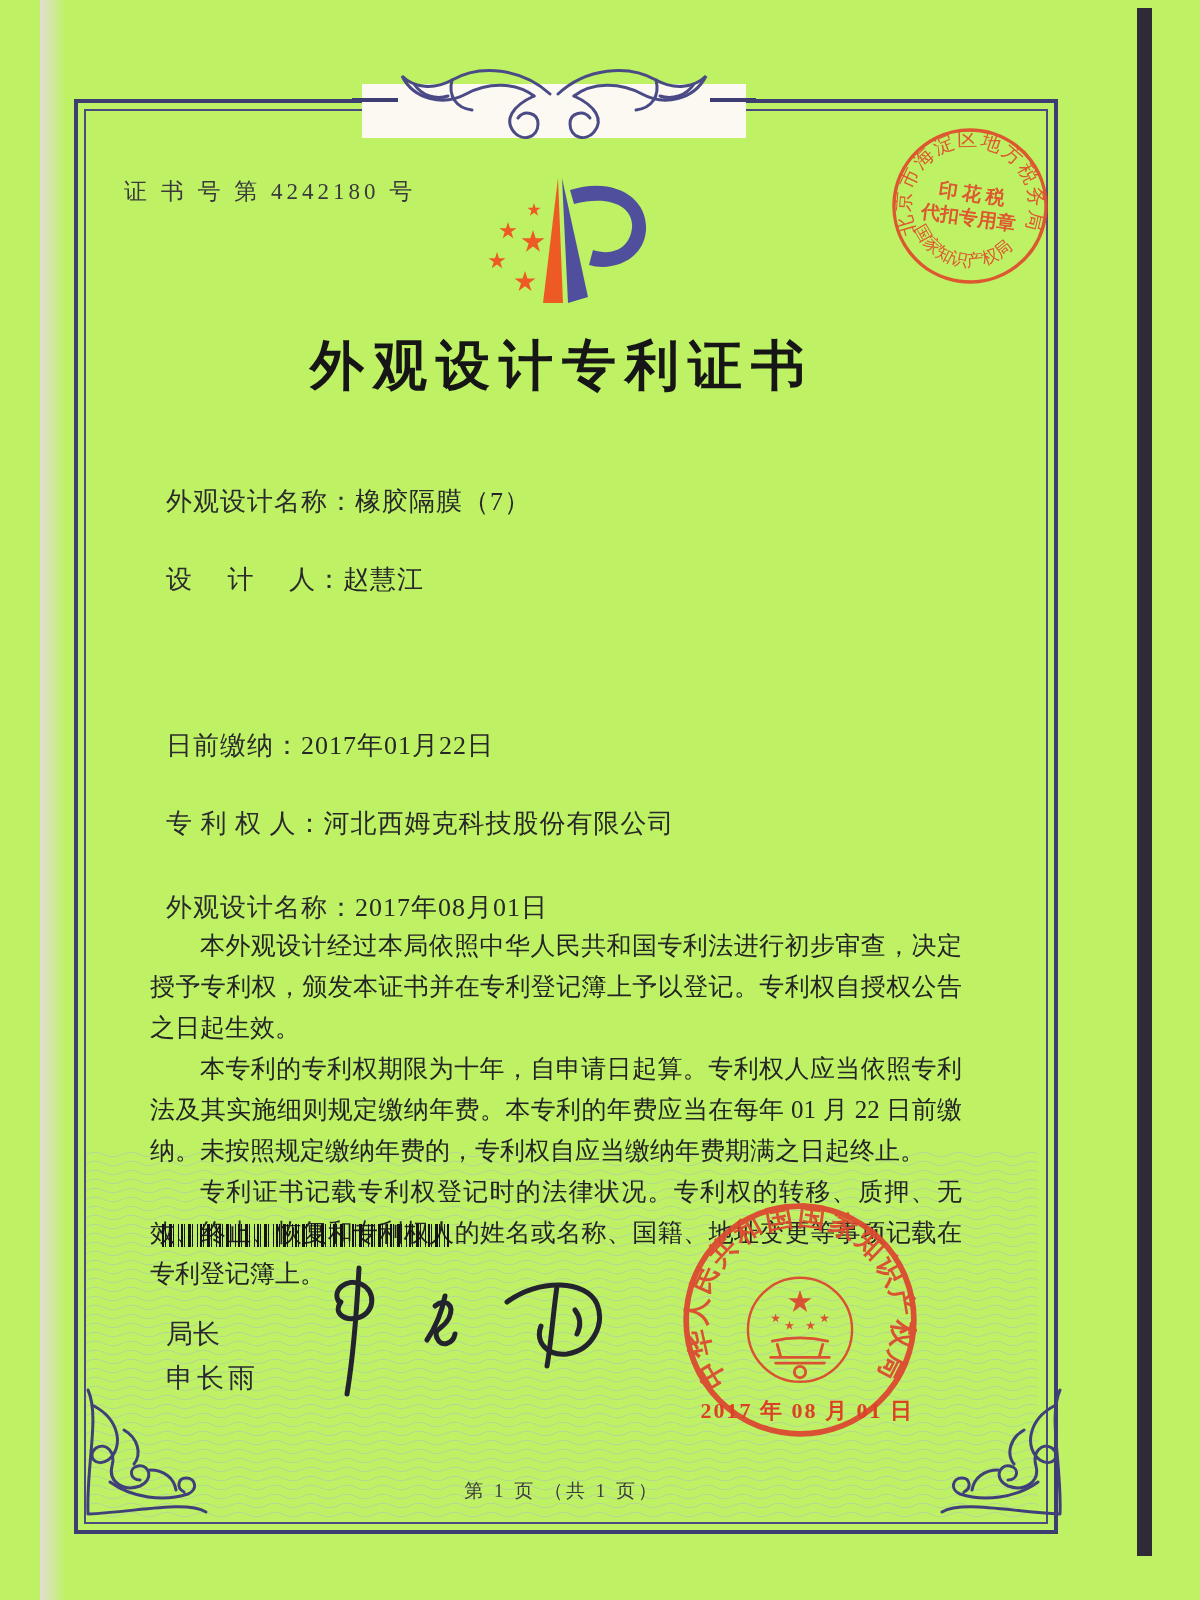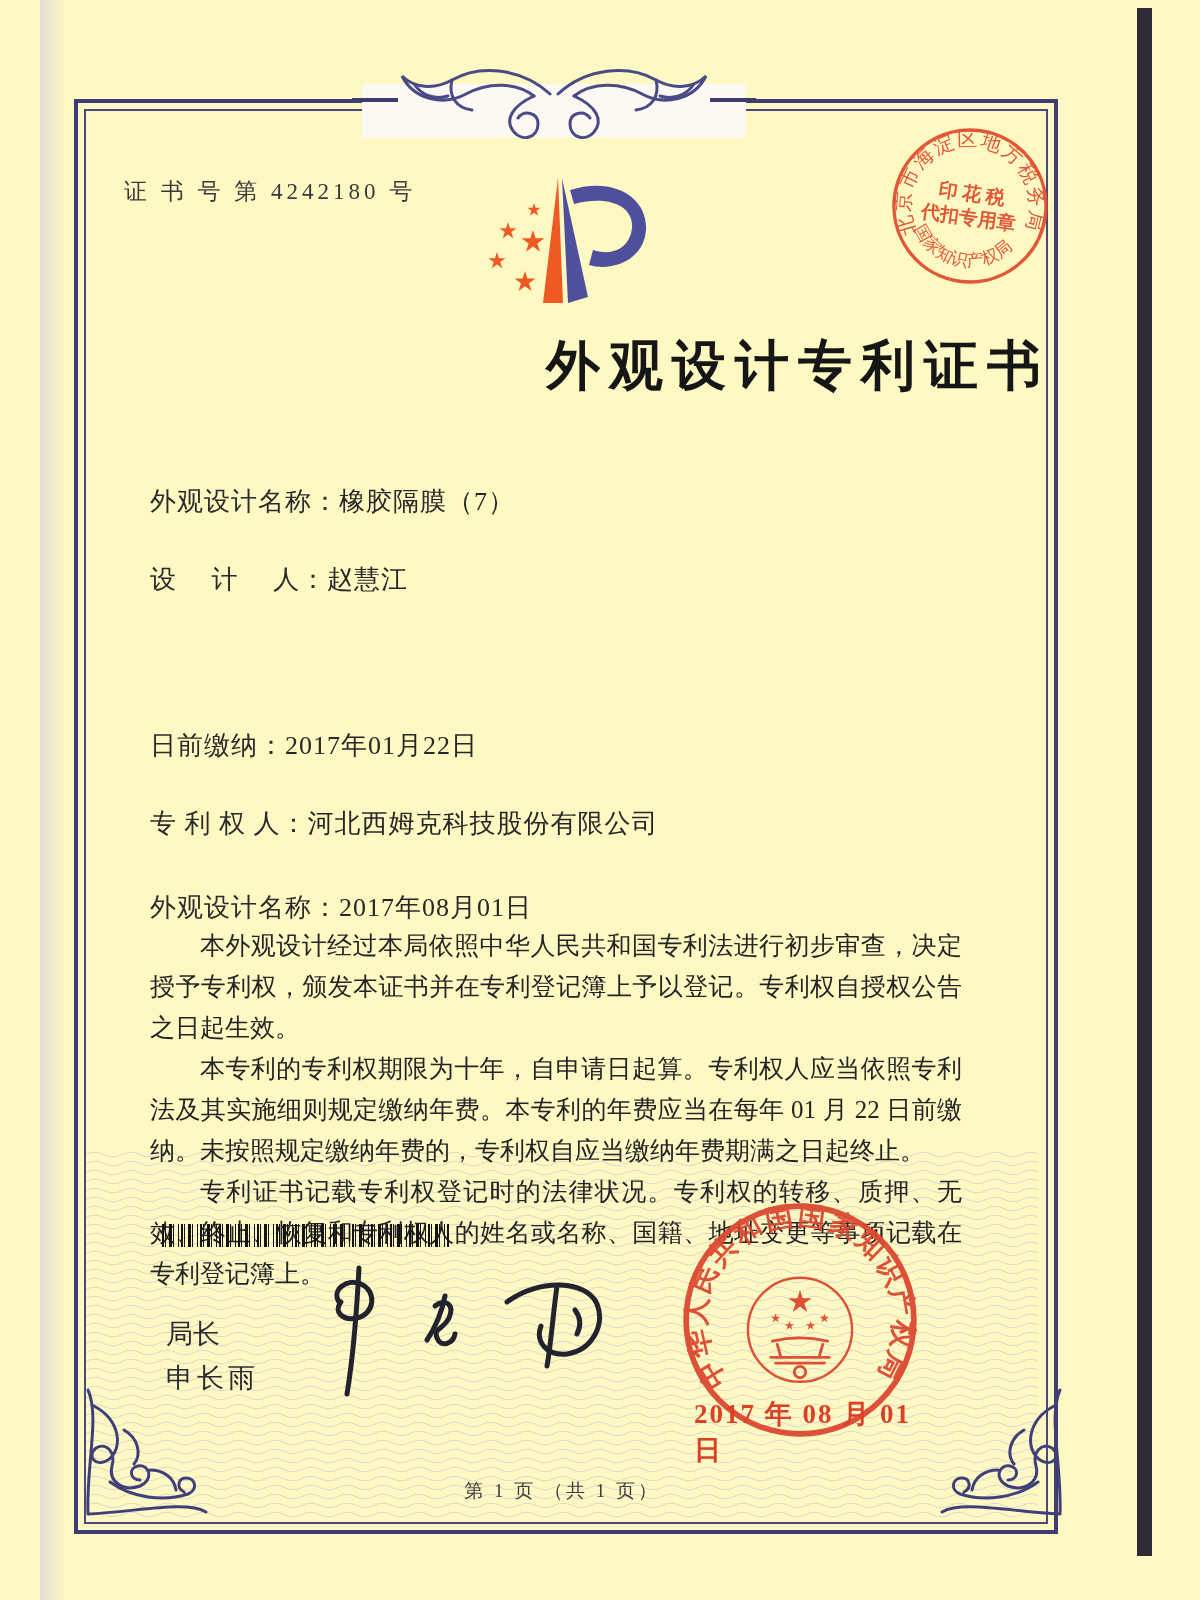"证 书 号 第 4242180" .page { background: #fef9c3 -> #bef264 }
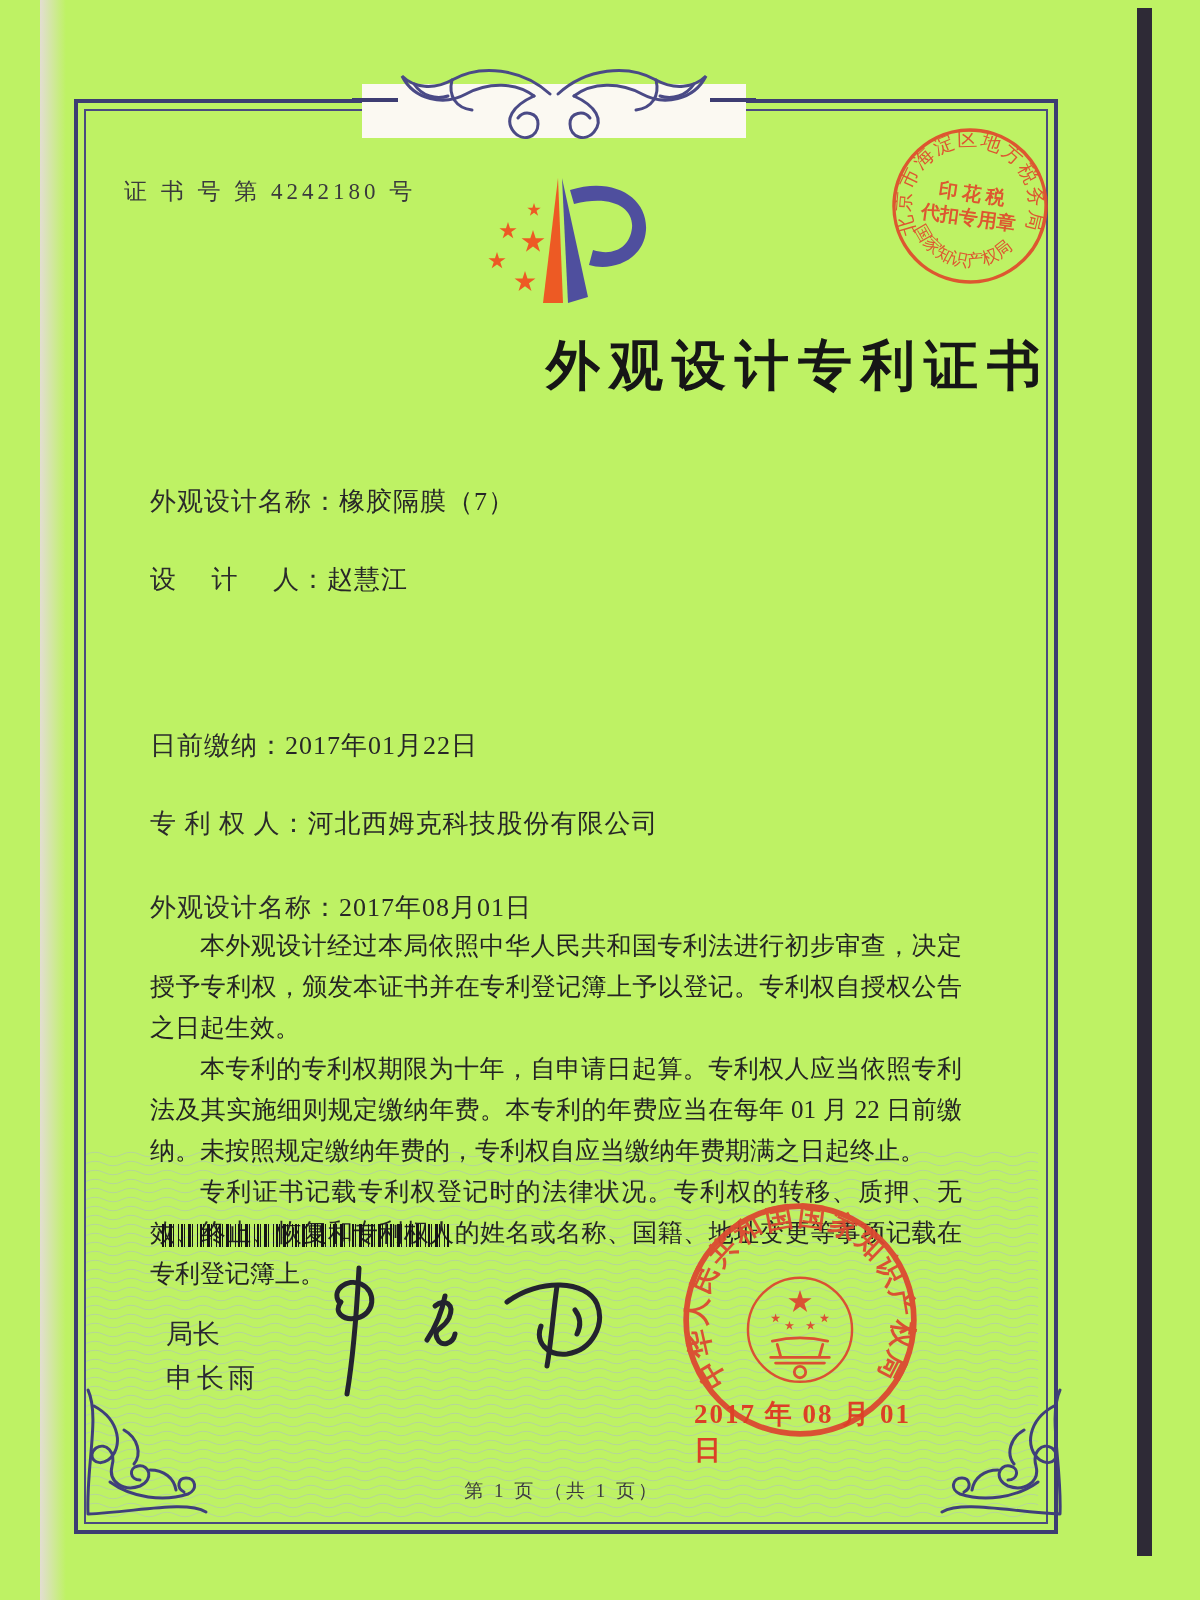"外观设计专利证书" .title { text-align: right -> center }
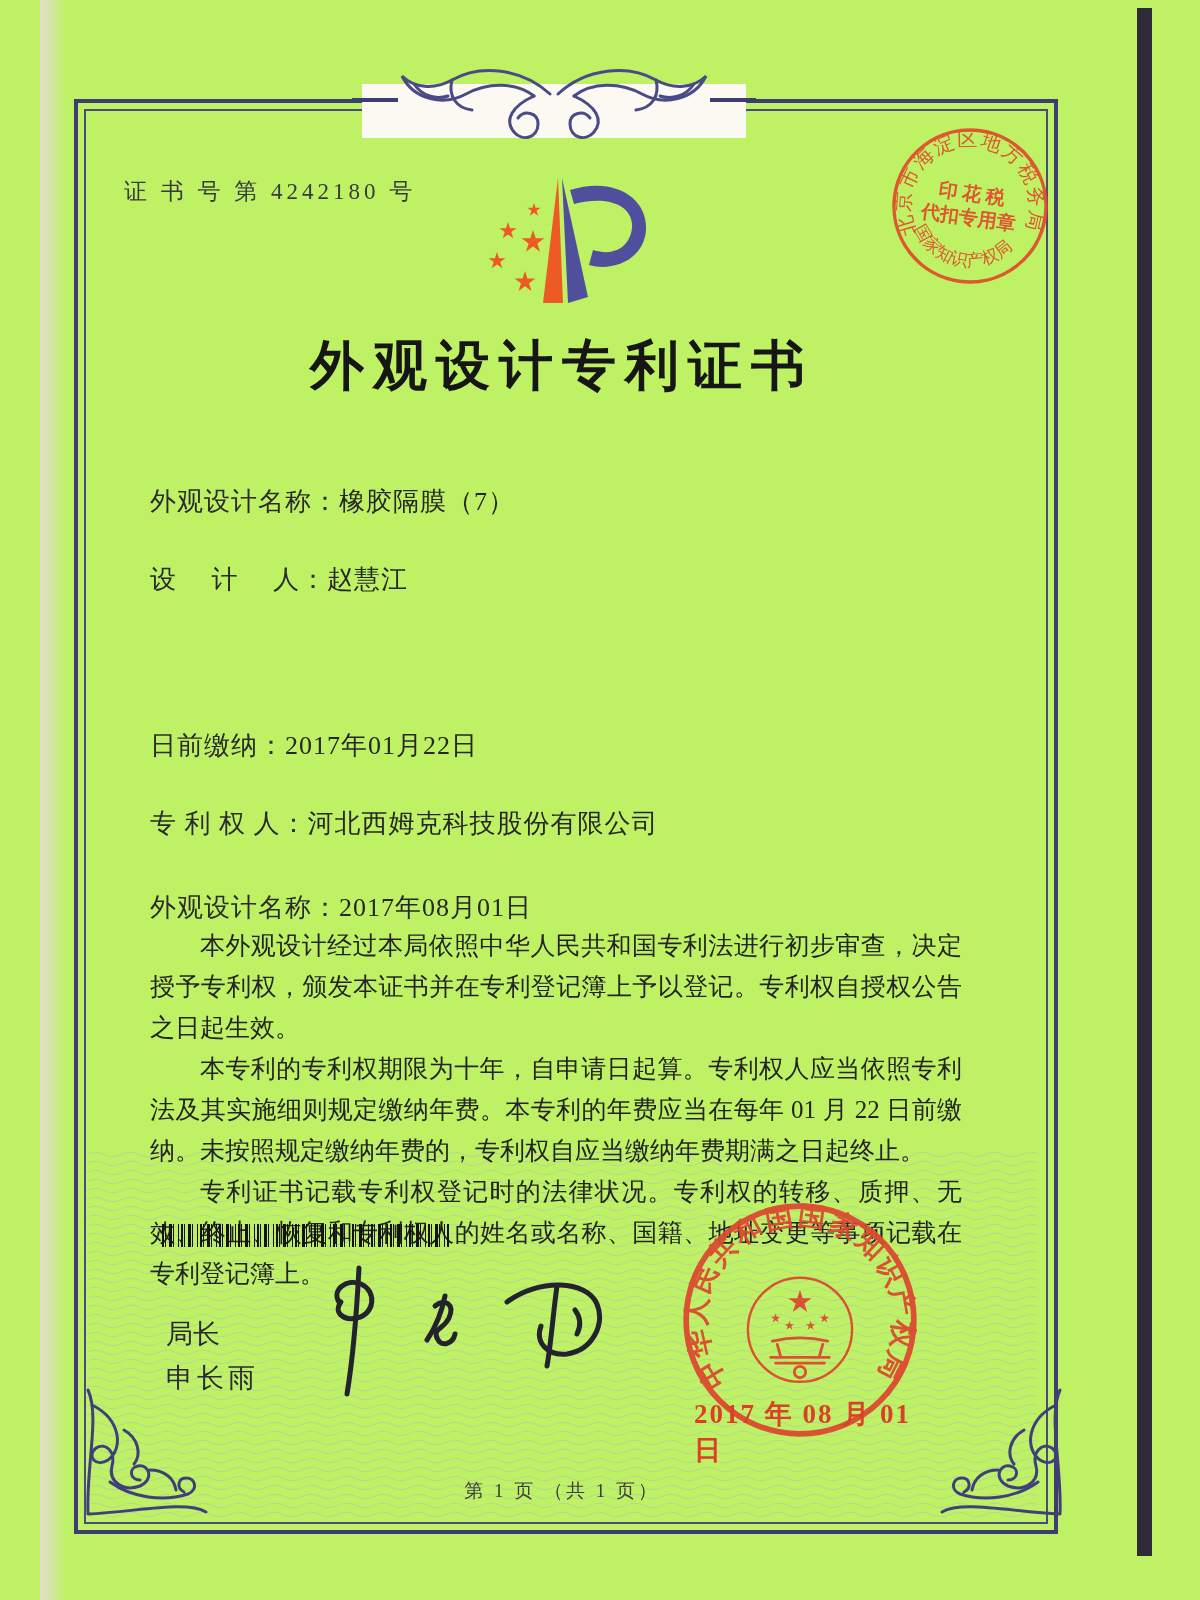"外观设计名称：" .field .lbl { margin-left: none -> 16px }
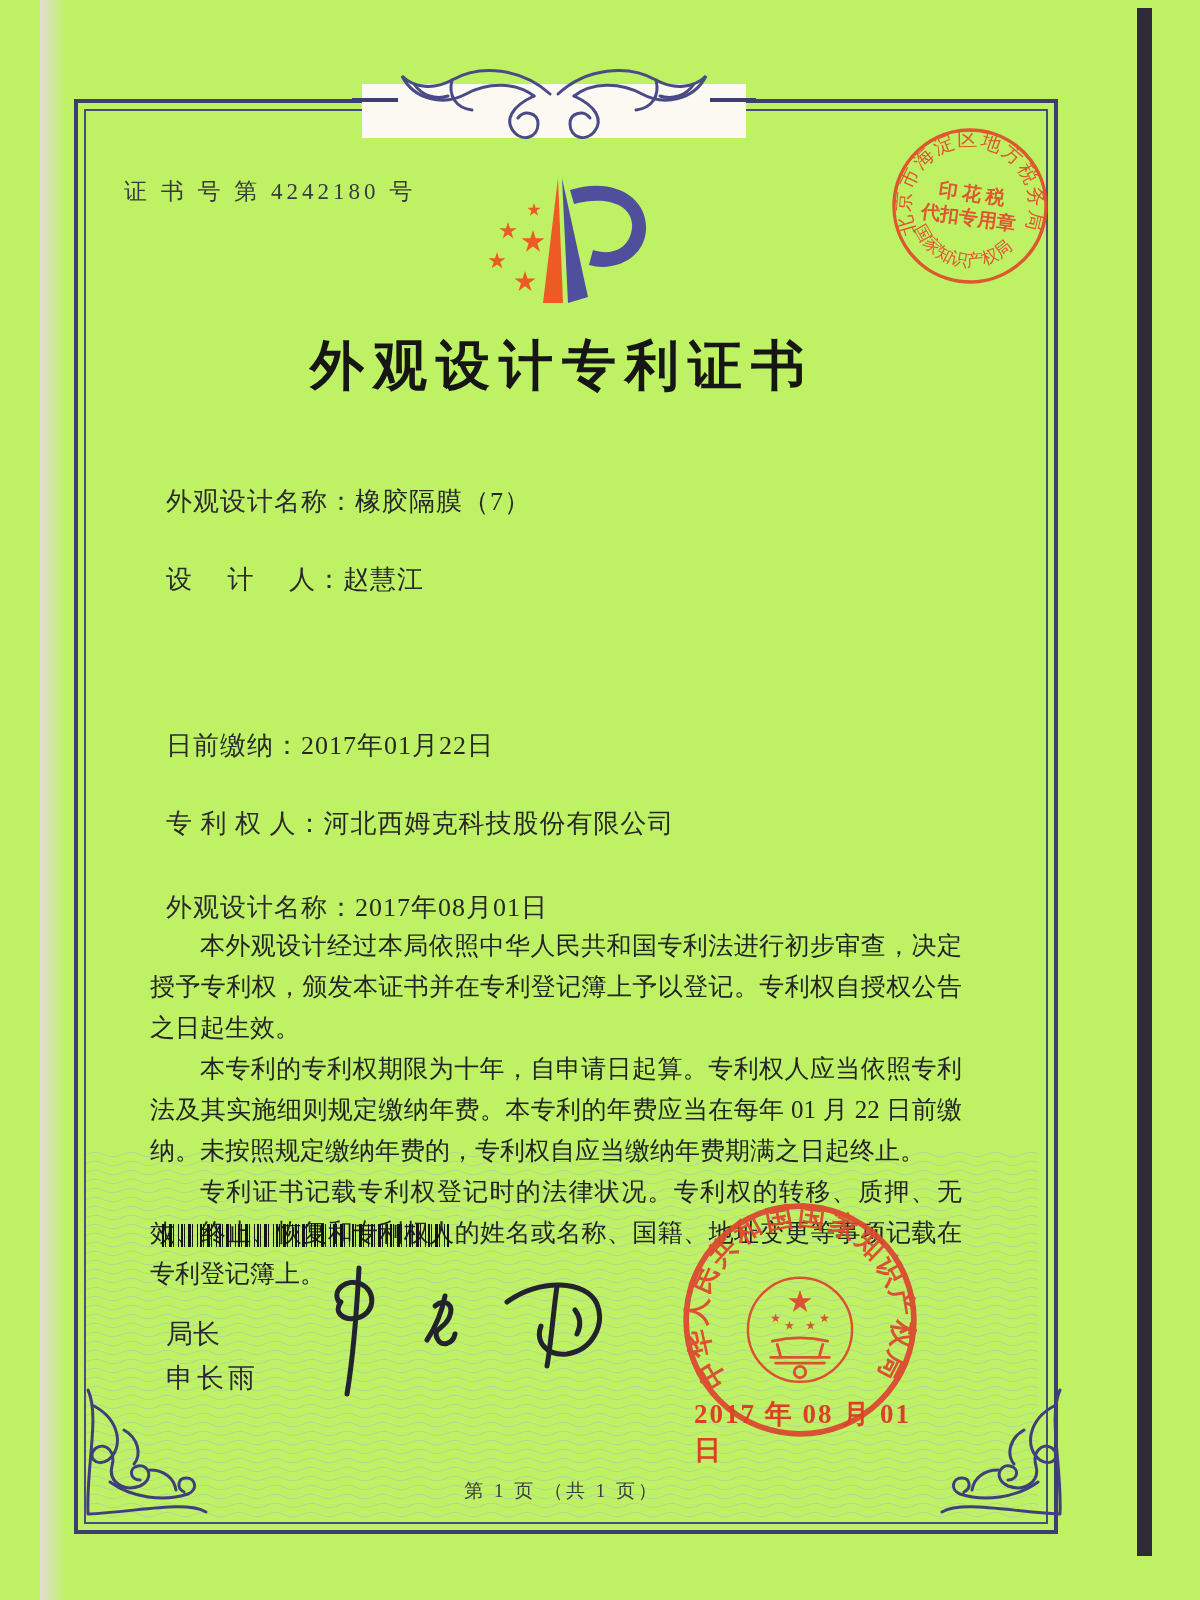"2017 年 08 月 01" .seal-date { font-size: 27px -> 22px; text-align: left -> right }
